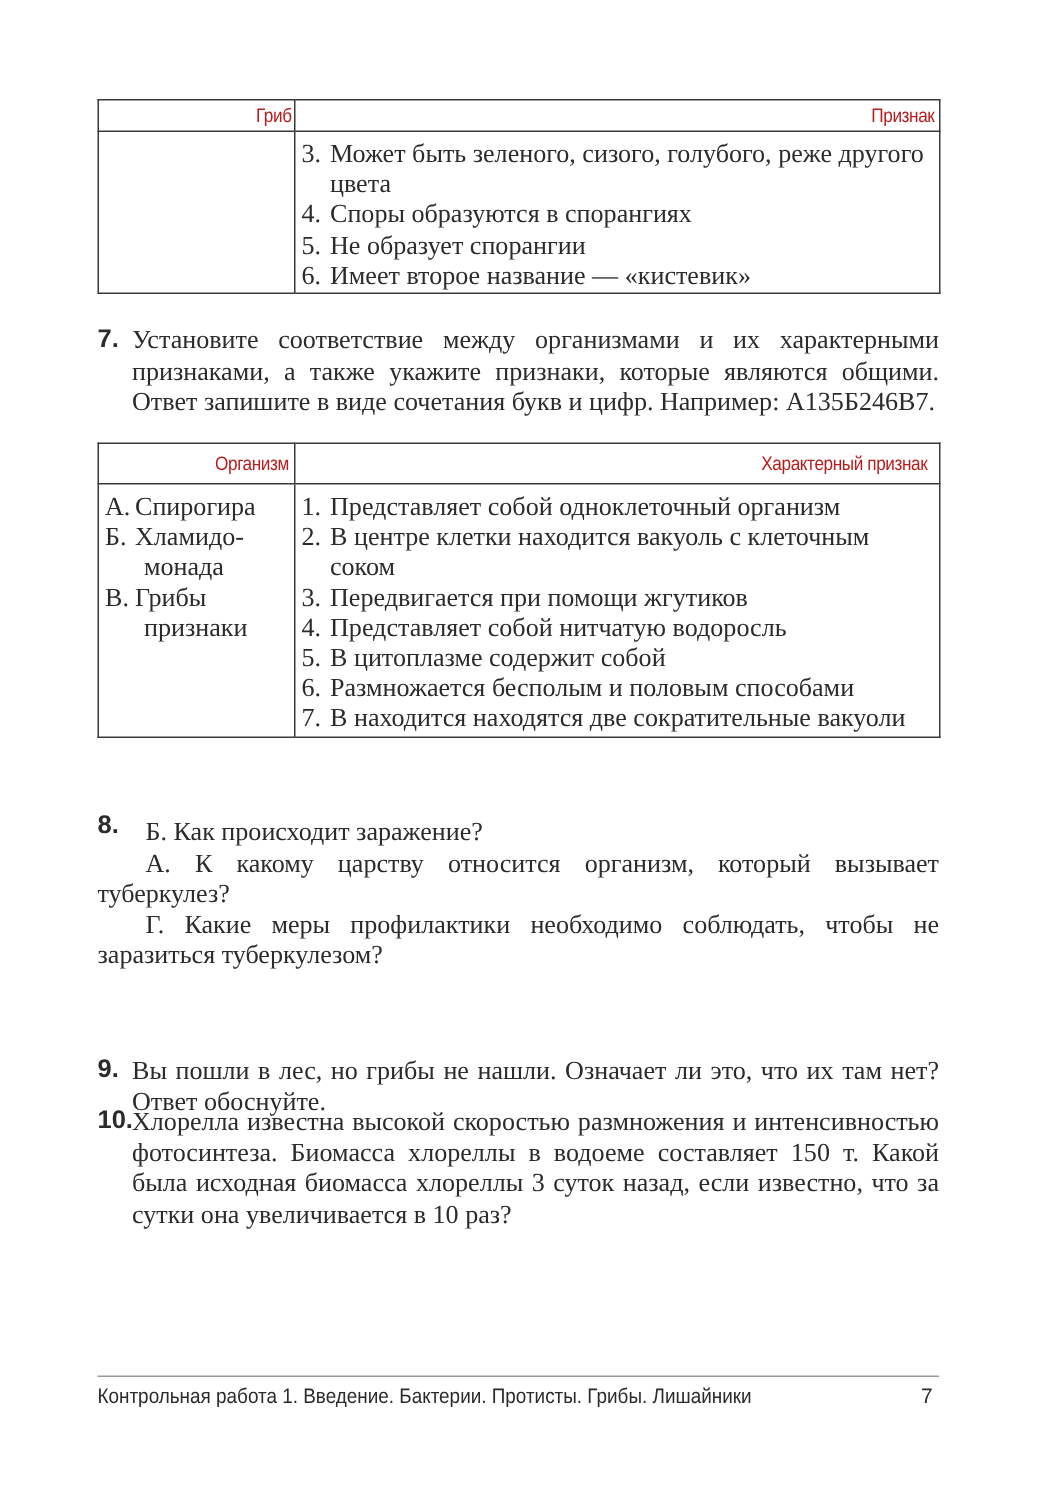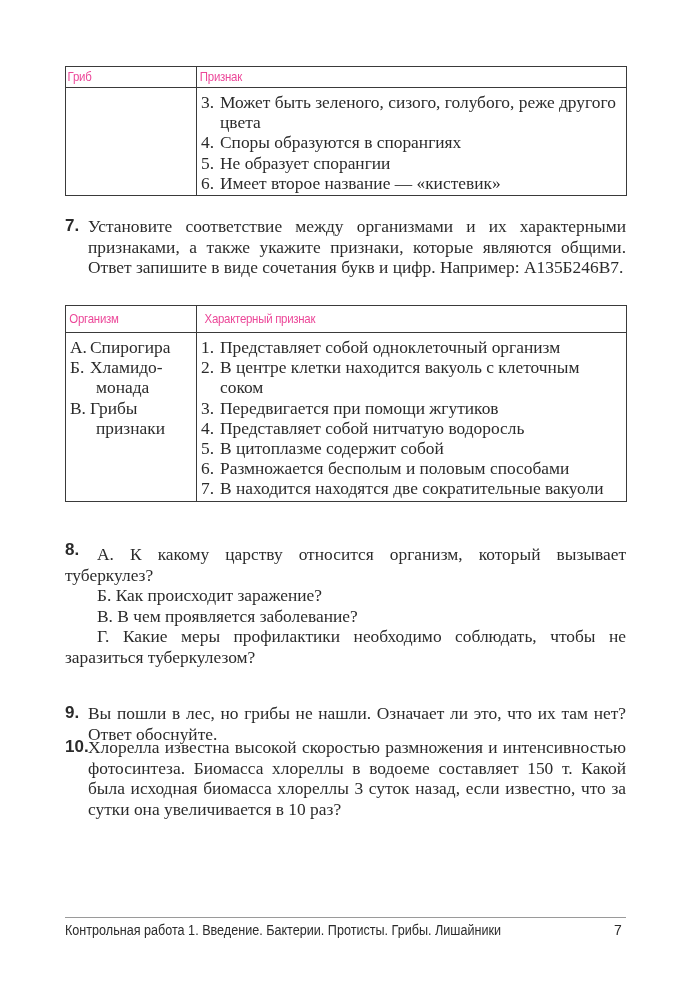"Гриб" table.match th { color: #ec4899 -> #b91c1c; text-align: left -> right }
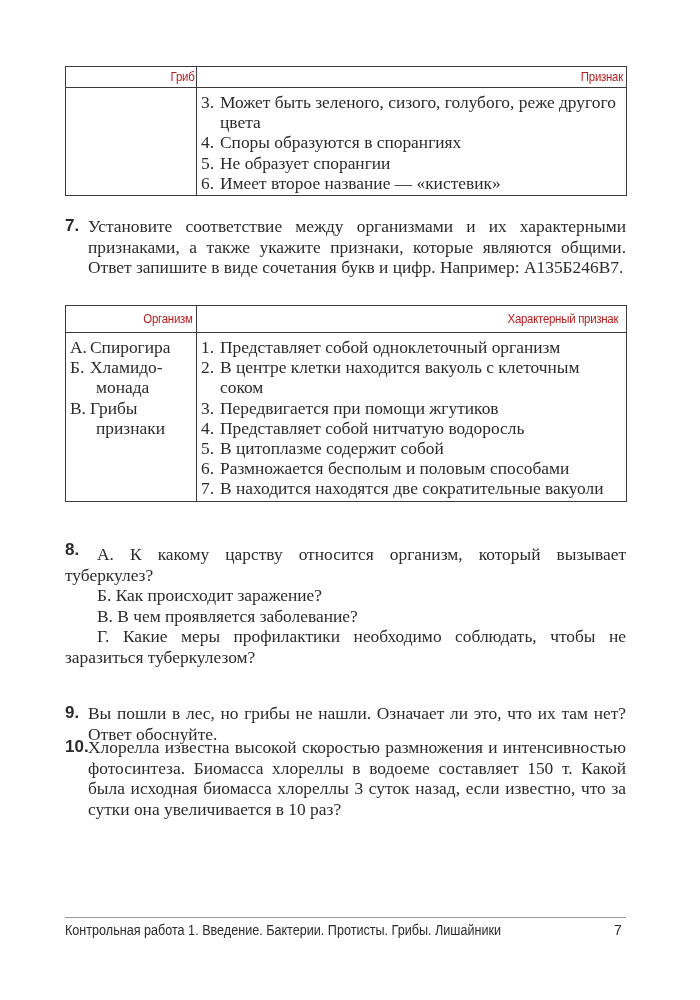"Организм" #table2 { top: 305px -> 295px }
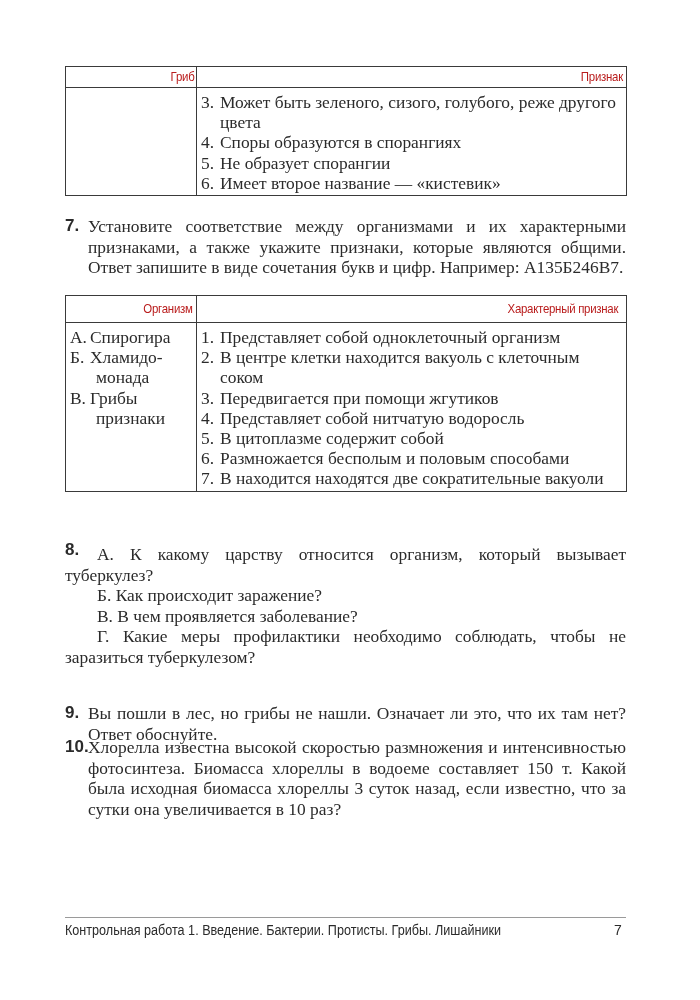"А. К какому царству относится" p.sub { order: before "Б. Как происходит заражение?" -> after "Б. Как происходит заражение?" }
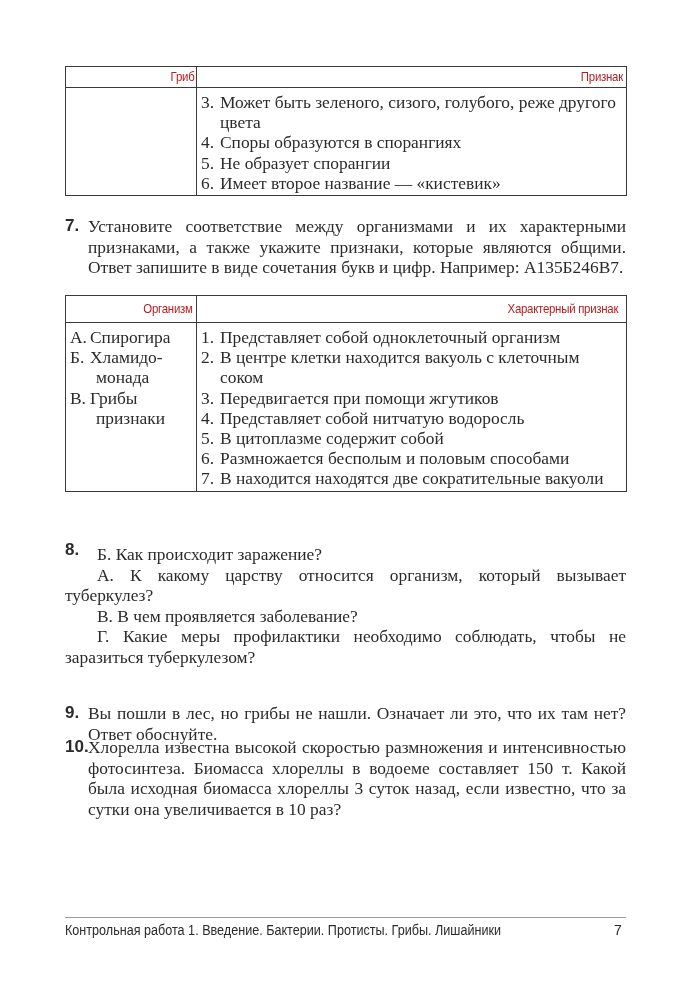"В. В чем проявляется заболевание?" p.sub { html: <p>В. В чем проявляется заболевание?</p> -> none }
